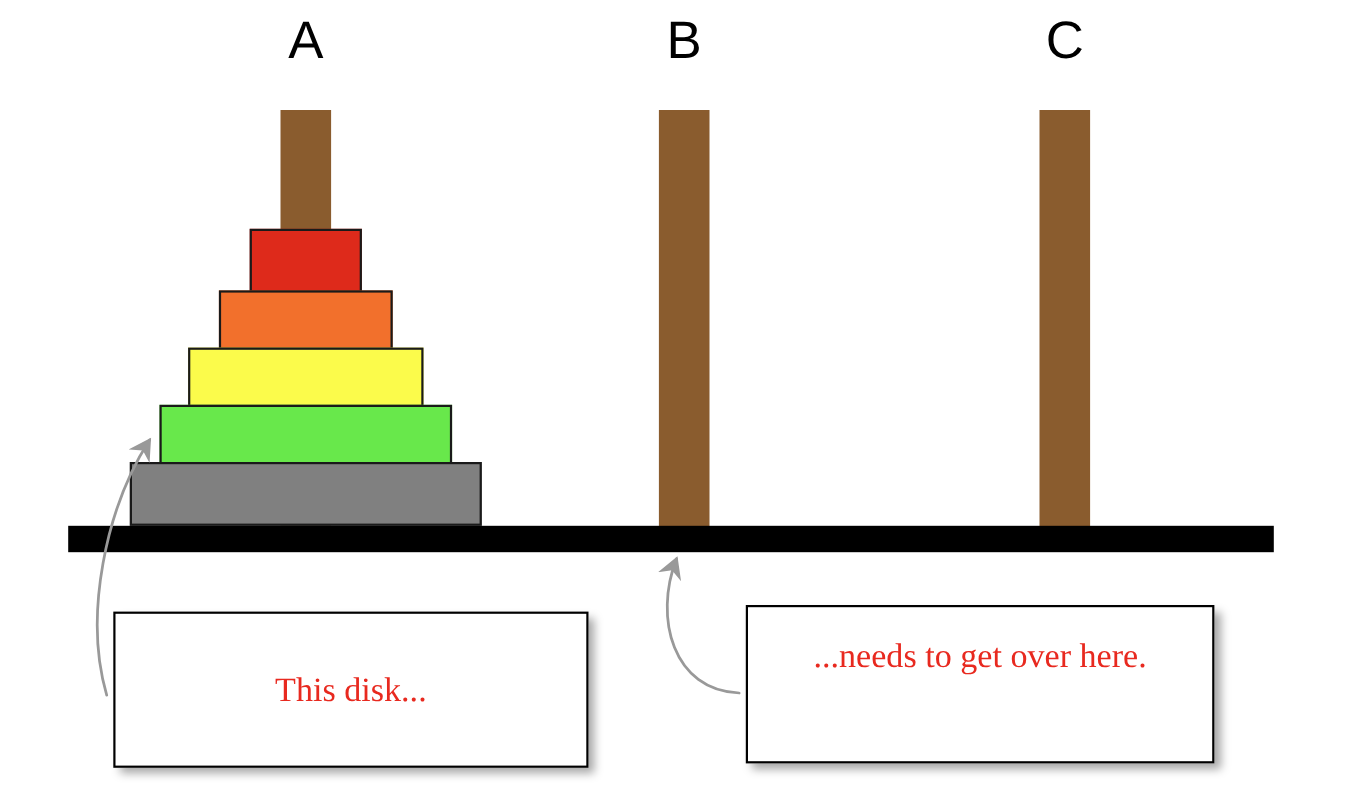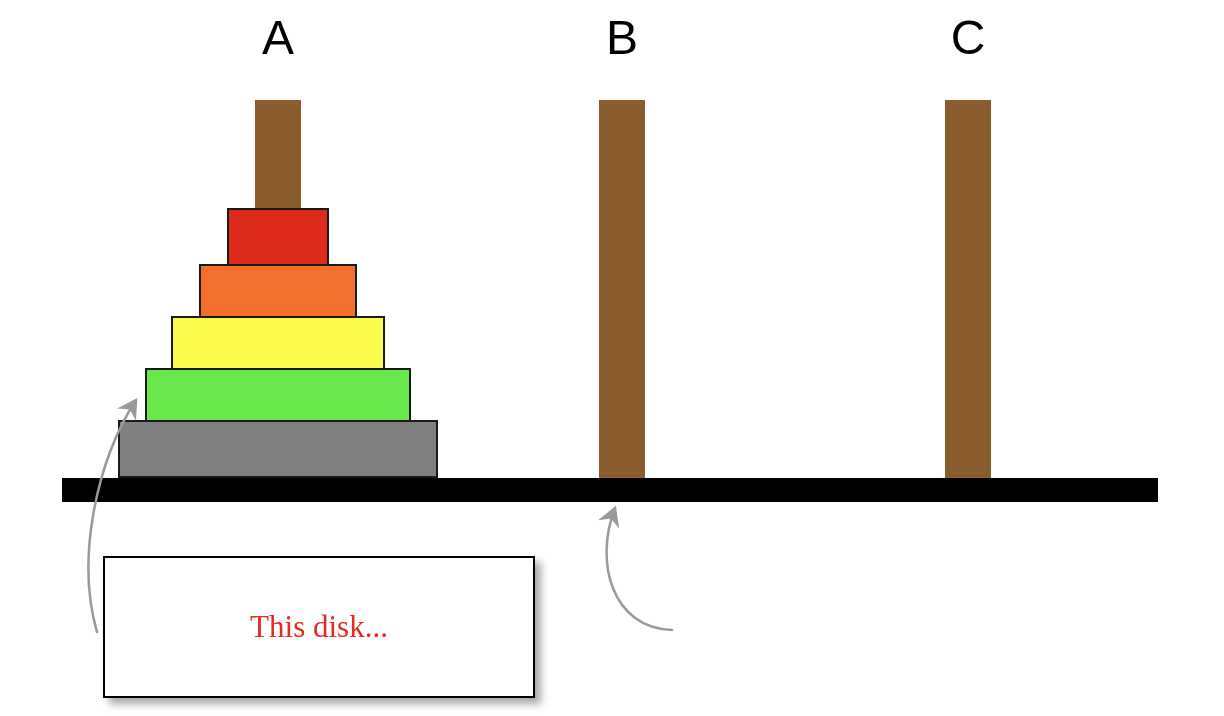"...needs to get over here." div.callout { html: none -> <div> <span>...needs to get over here.</span> </div> }
